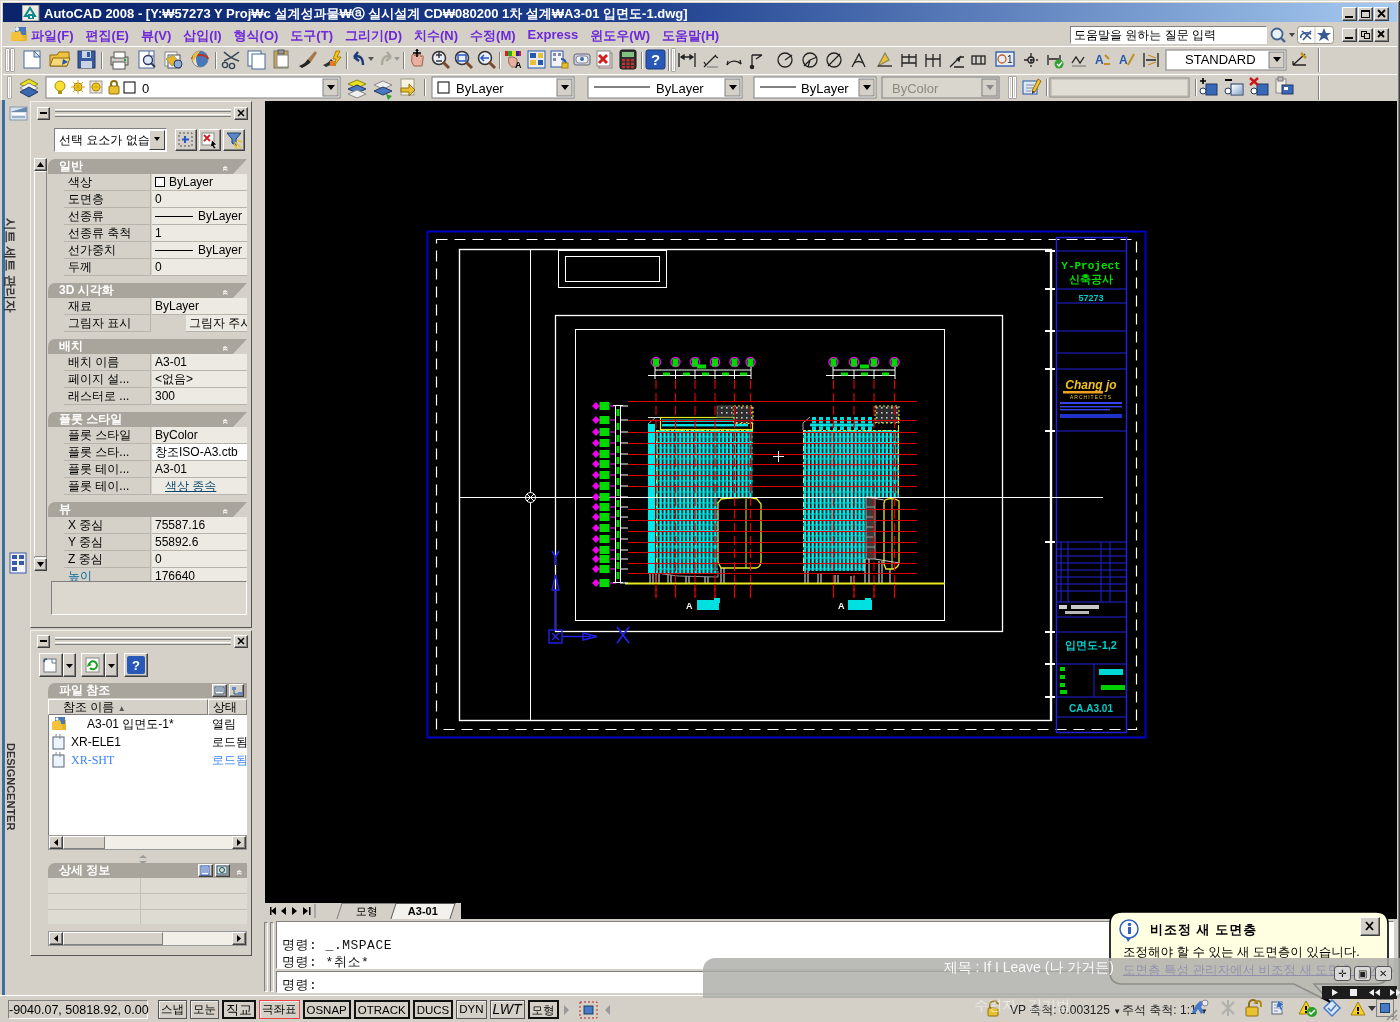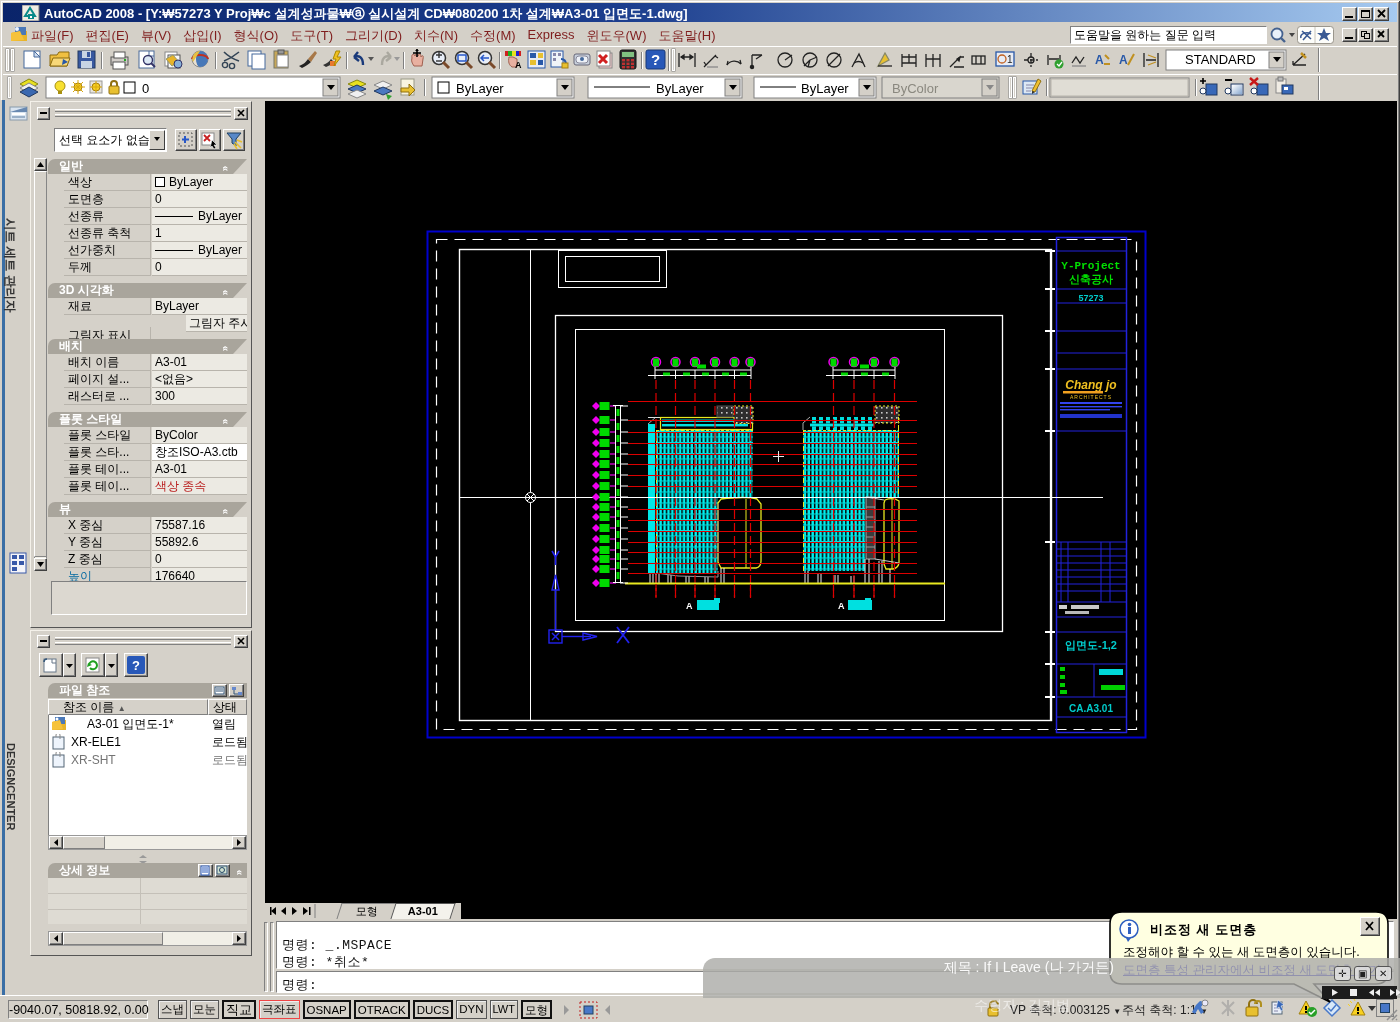"파일(F)" div.abs { color: #7f1d1d -> #6d28d9; font-weight: none -> bold }
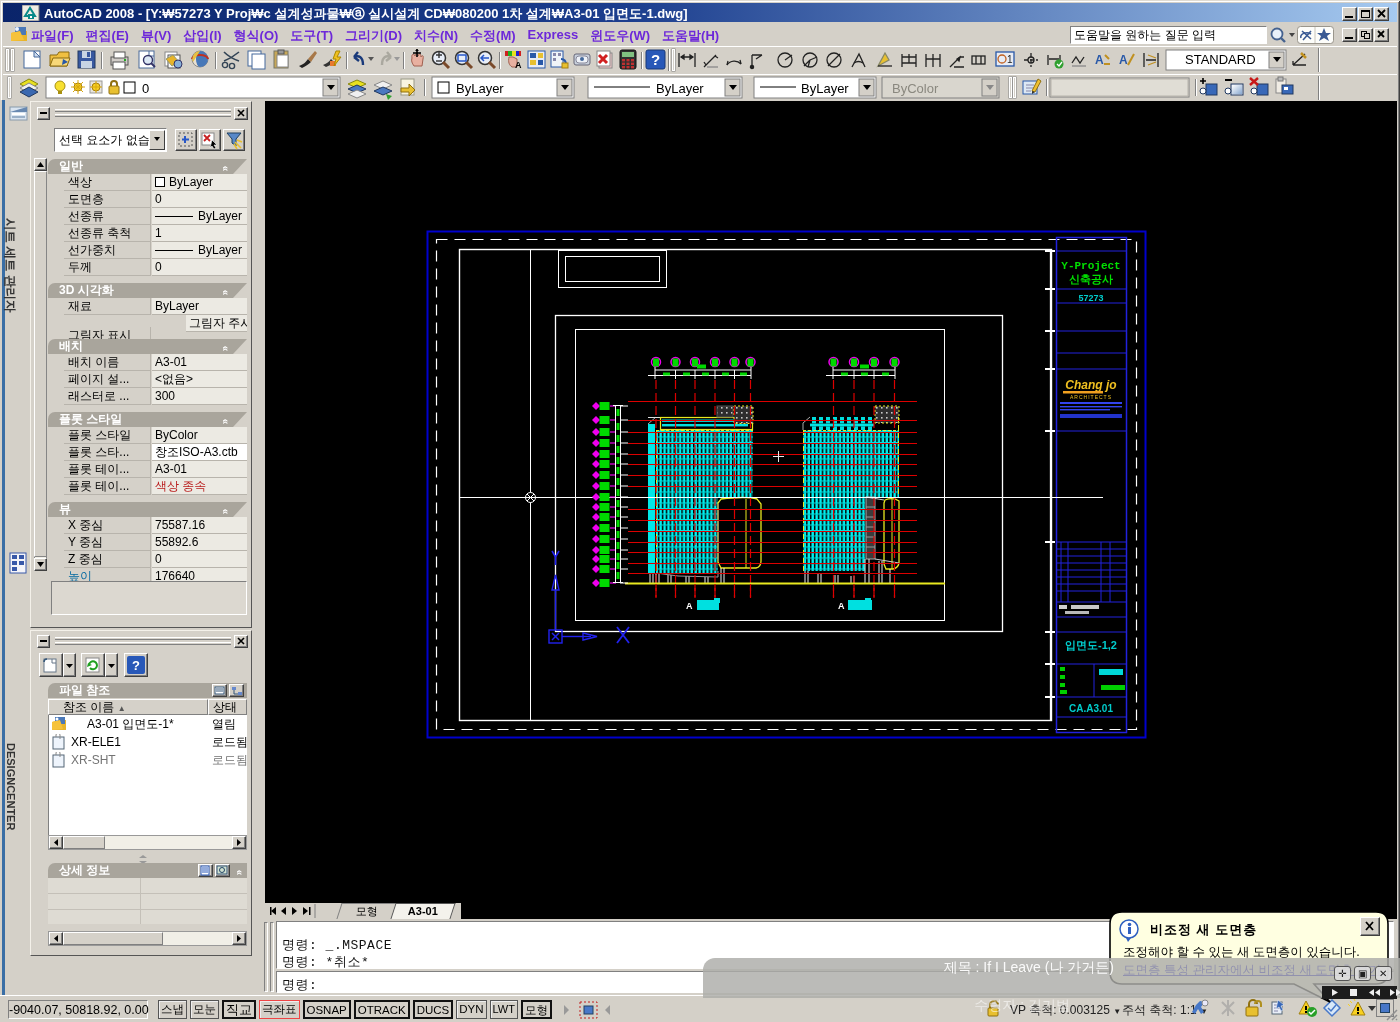"그림자 표시" div { margin-top: 12px -> none }
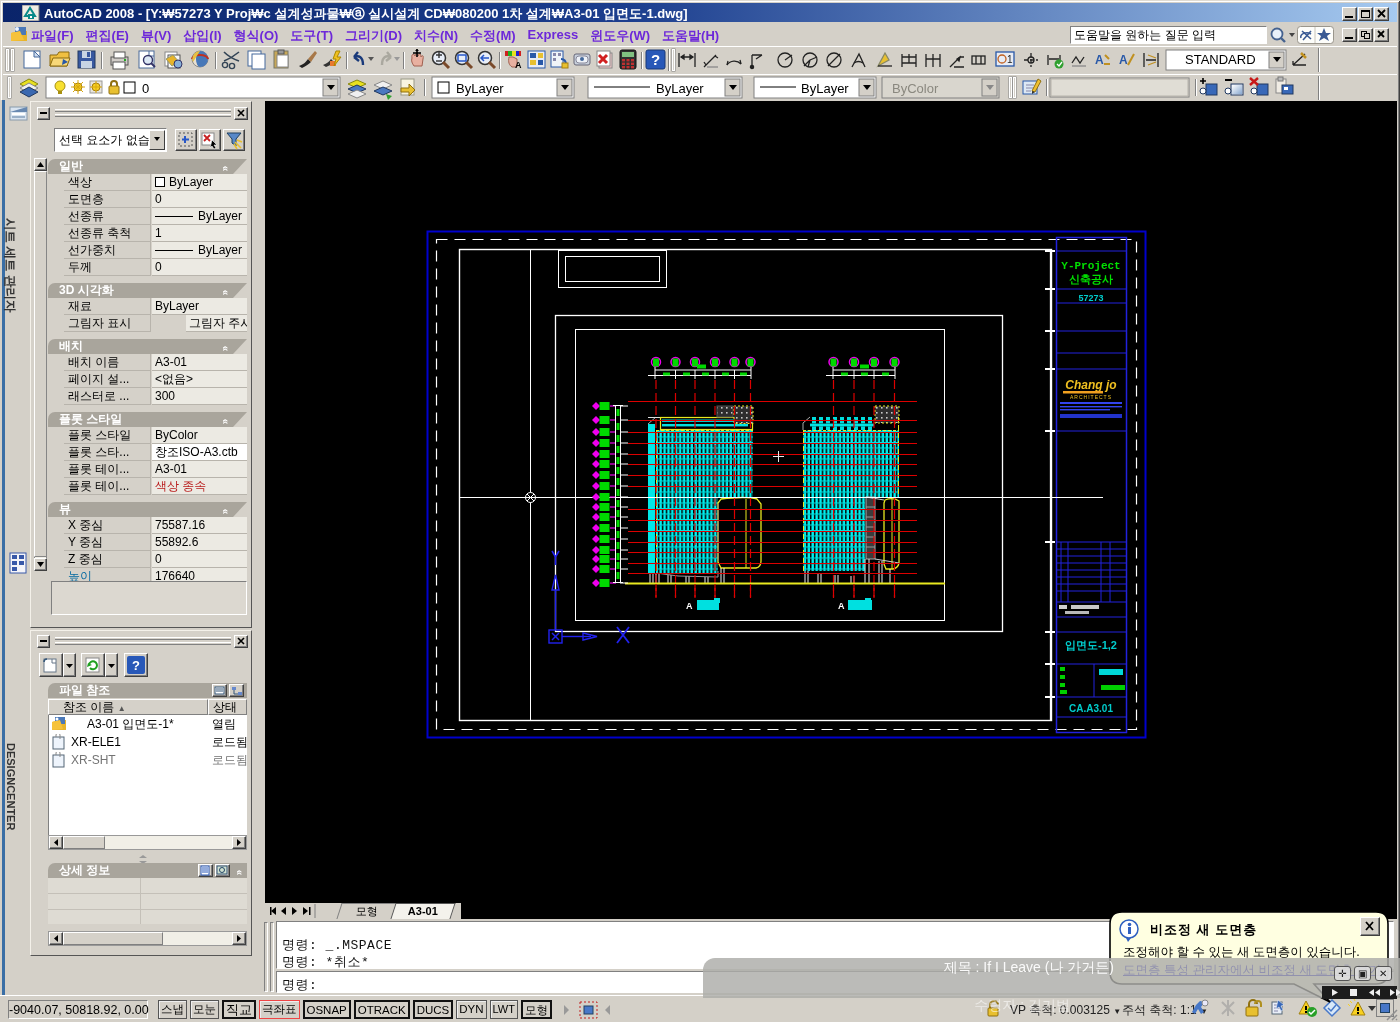"색상 종속" div { color: #b91c1c -> #0c4a6e; padding-left: 3px -> 13px; text-decoration: none -> underline }
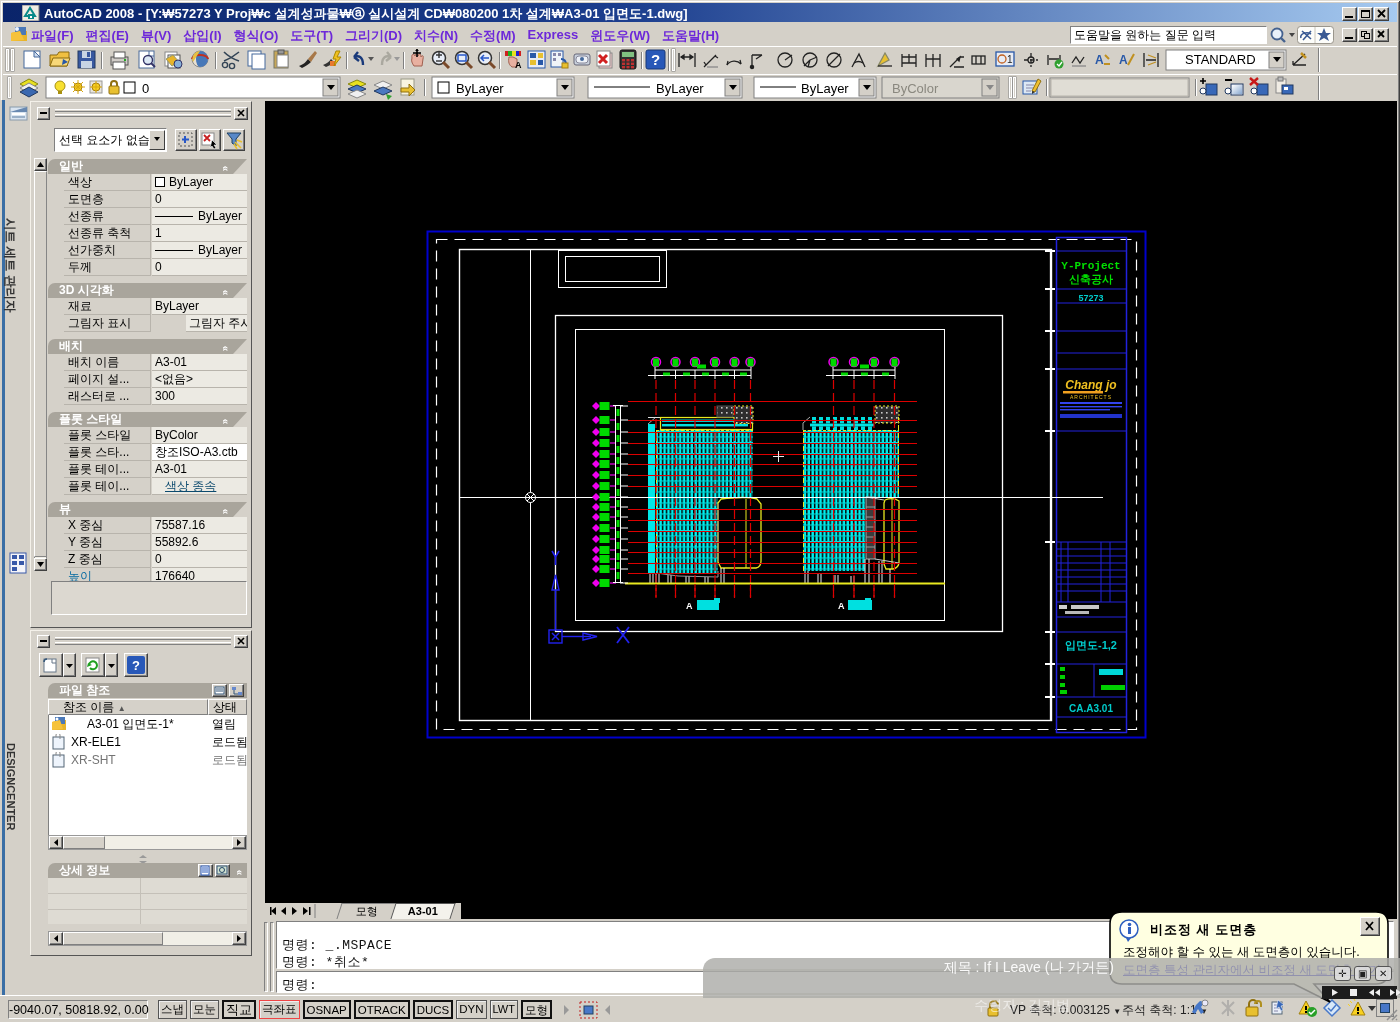"XR-SHT" div { color: #737373 -> #3b82f6; font-family: none -> Liberation Serif, serif }
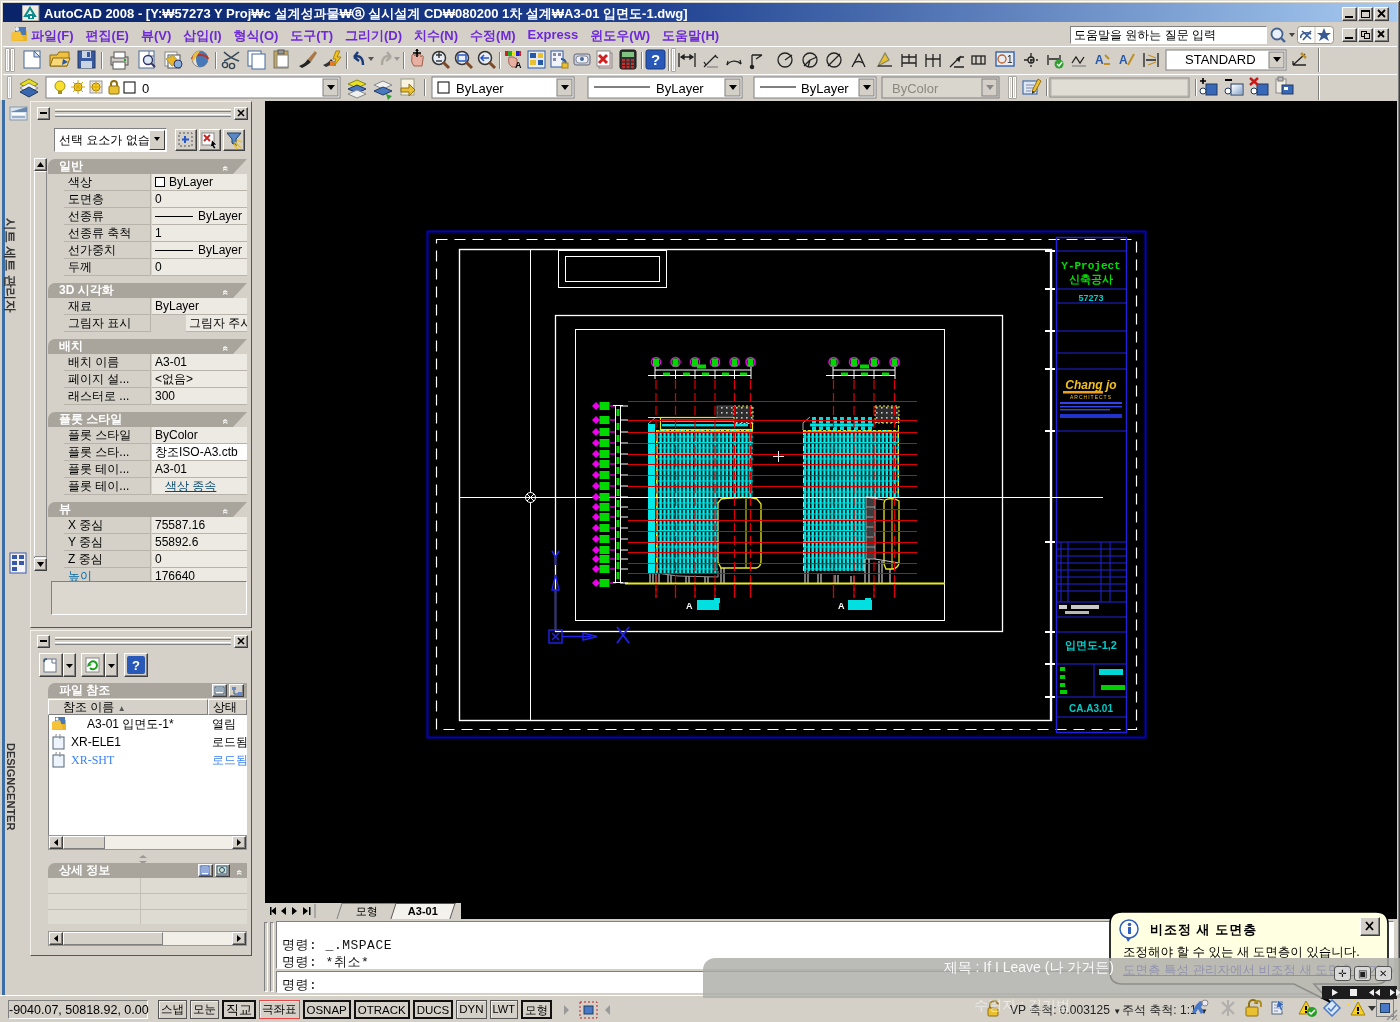"LWT" span { font-size: 11px -> 14px; font-style: none -> italic }
